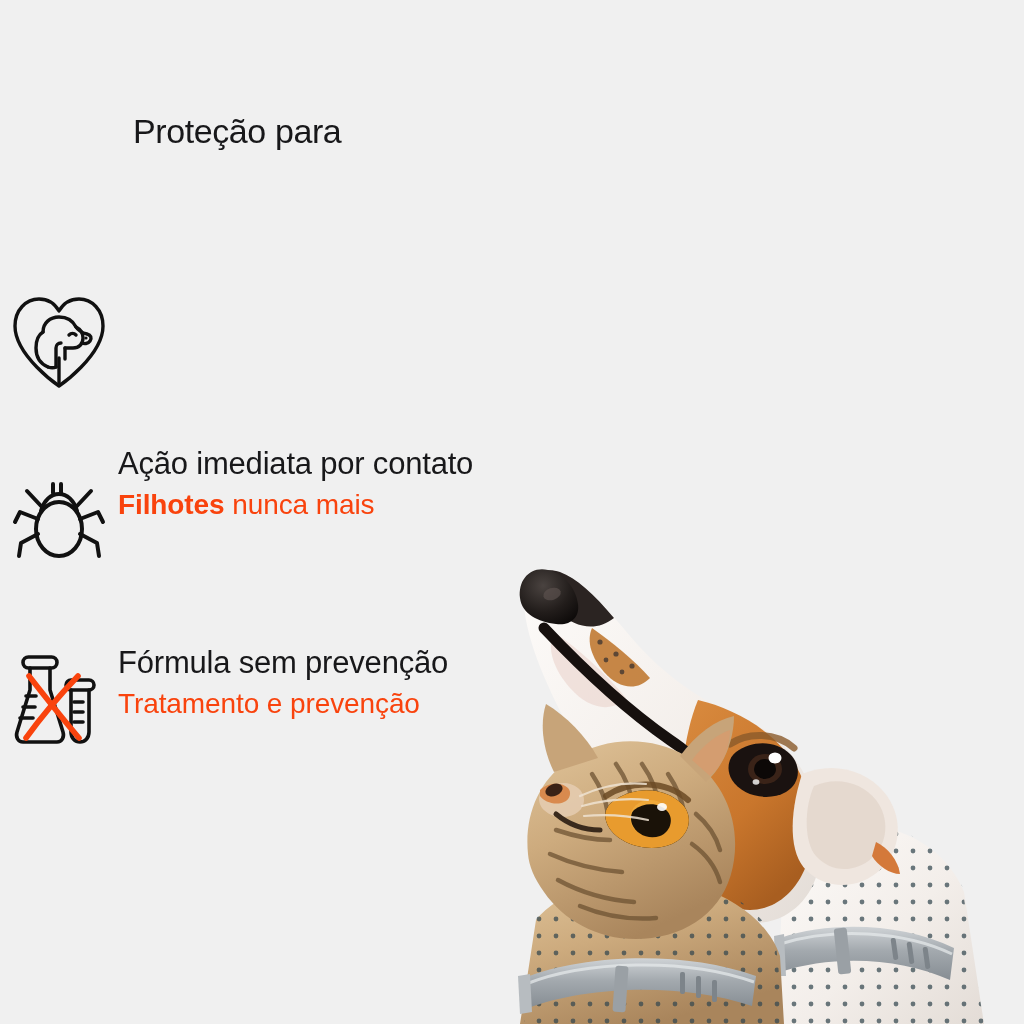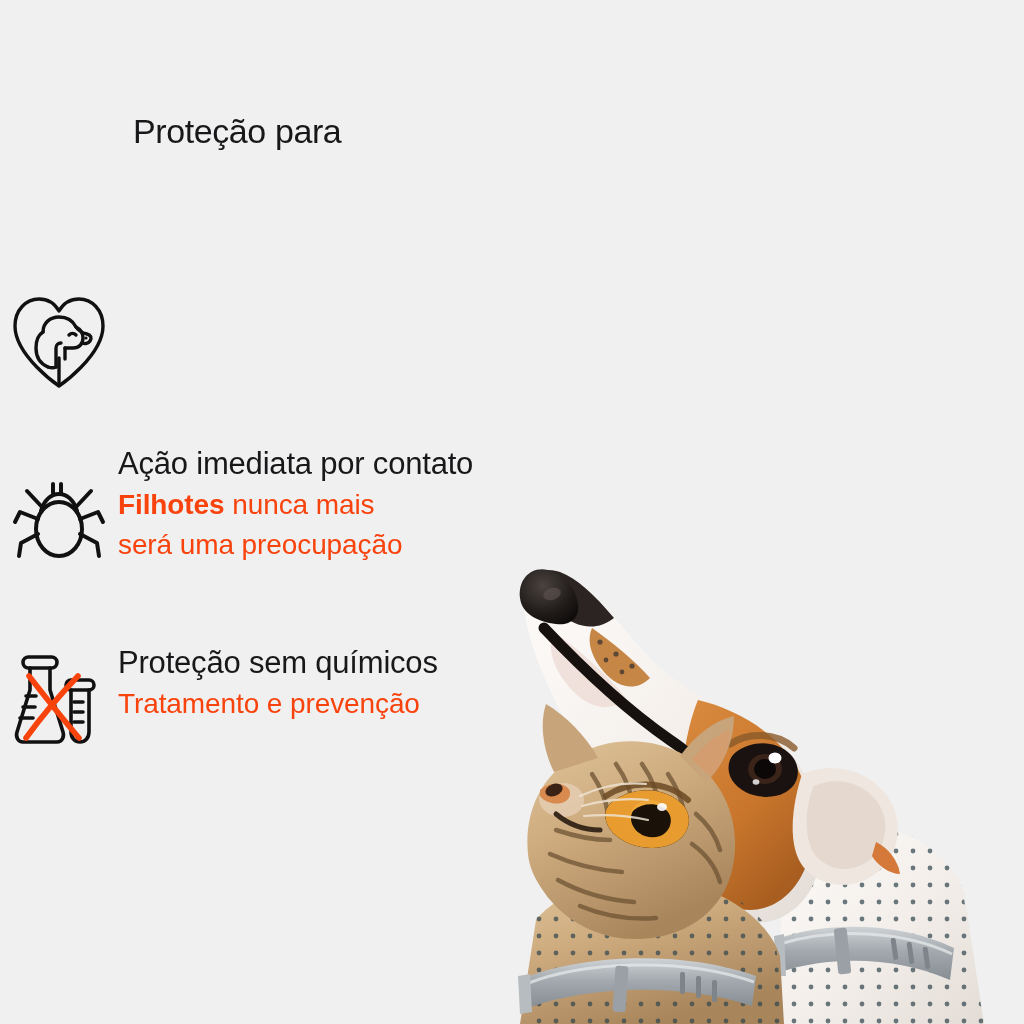"será uma preocupação" div.feat-sub { html: <div>será uma preocupação</div> -> none }
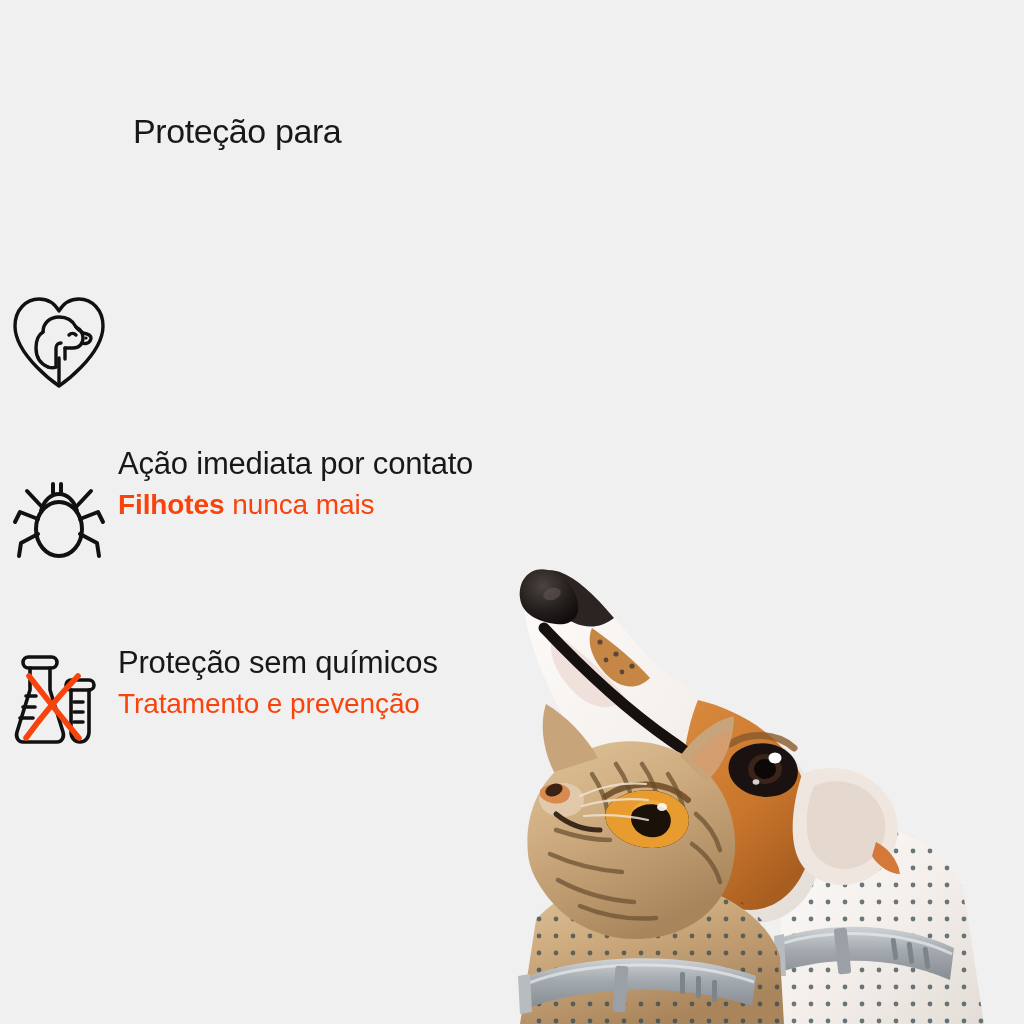"Proteção sem químicos" div.feat-title { text: Proteção sem químicos -> Fórmula sem prevenção }
